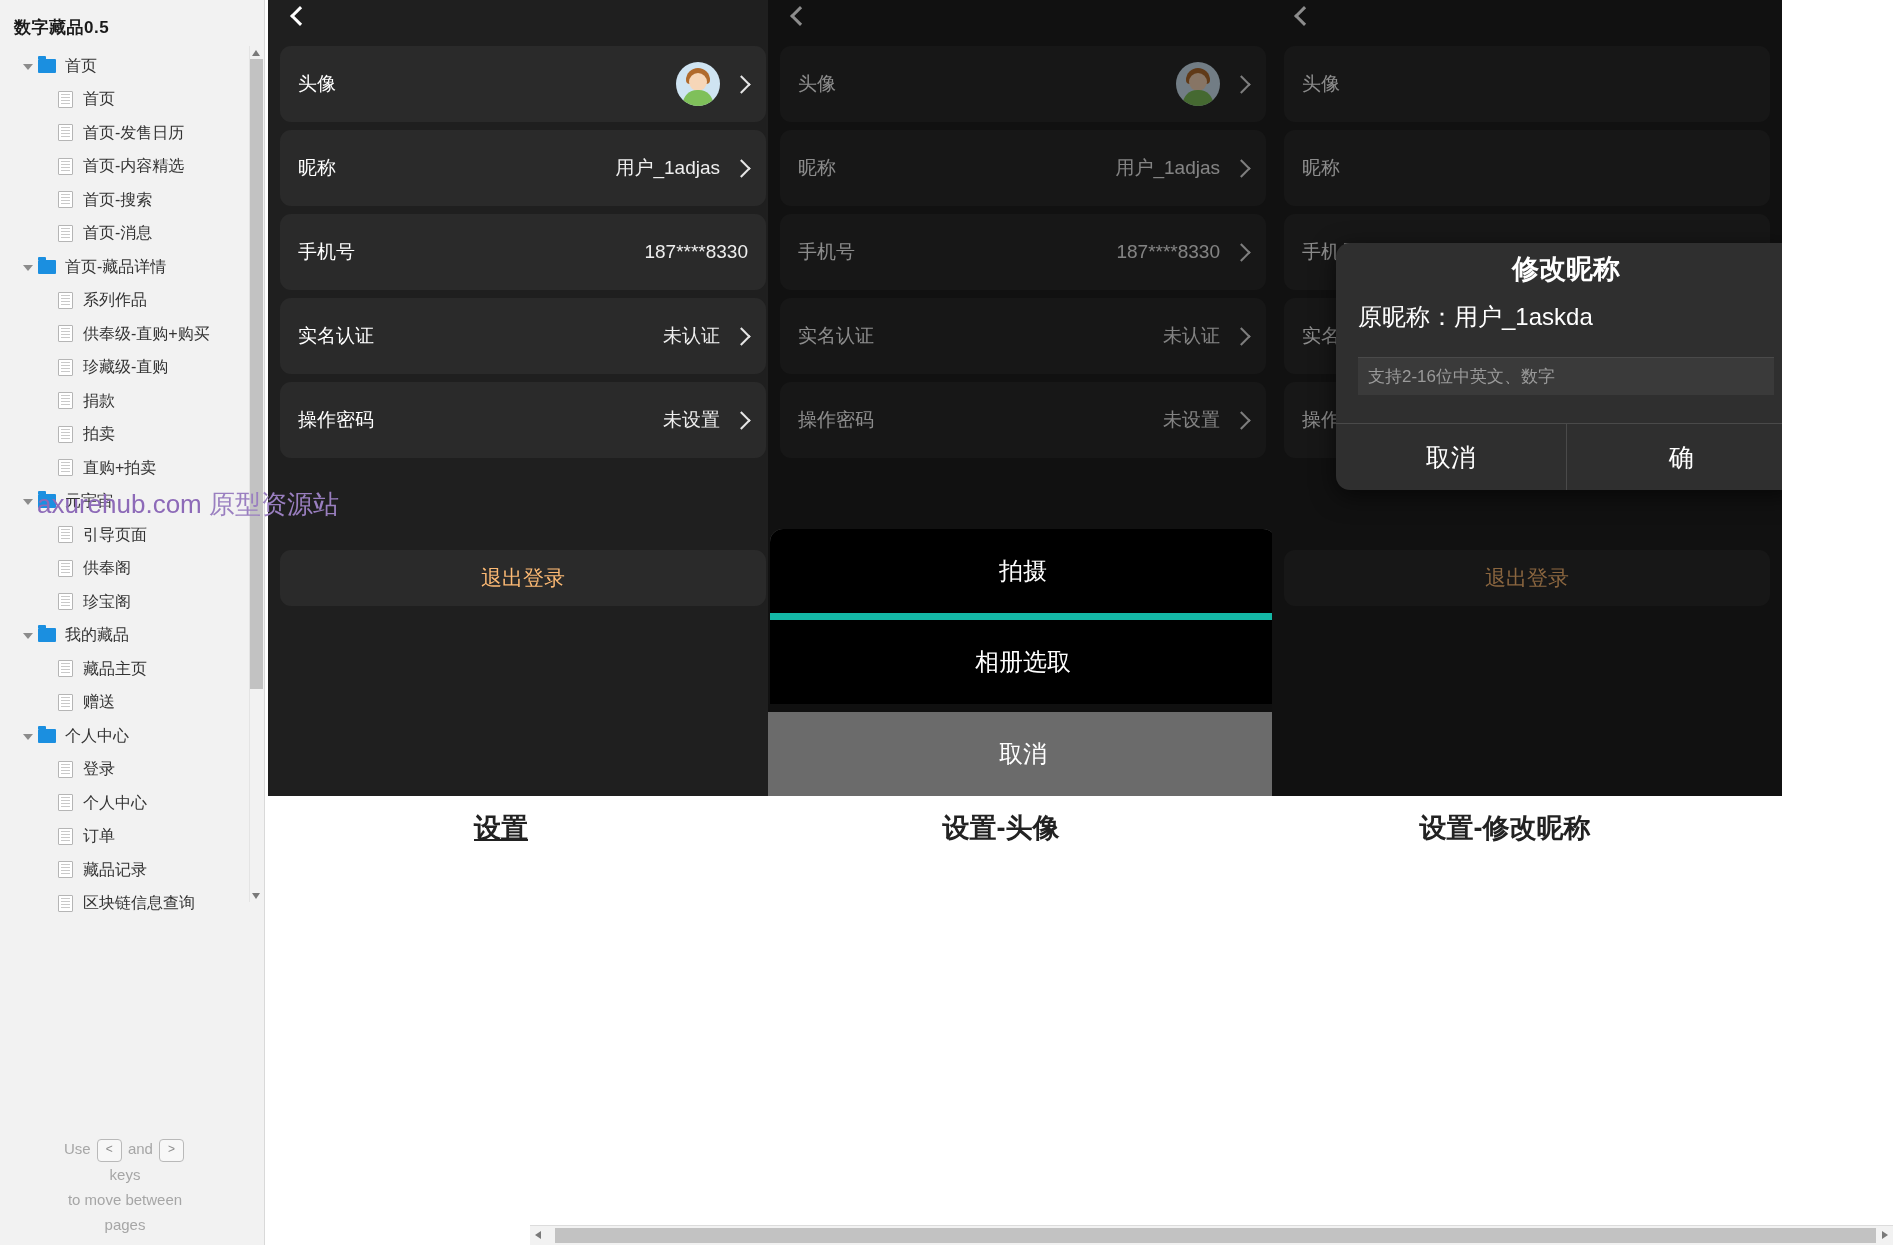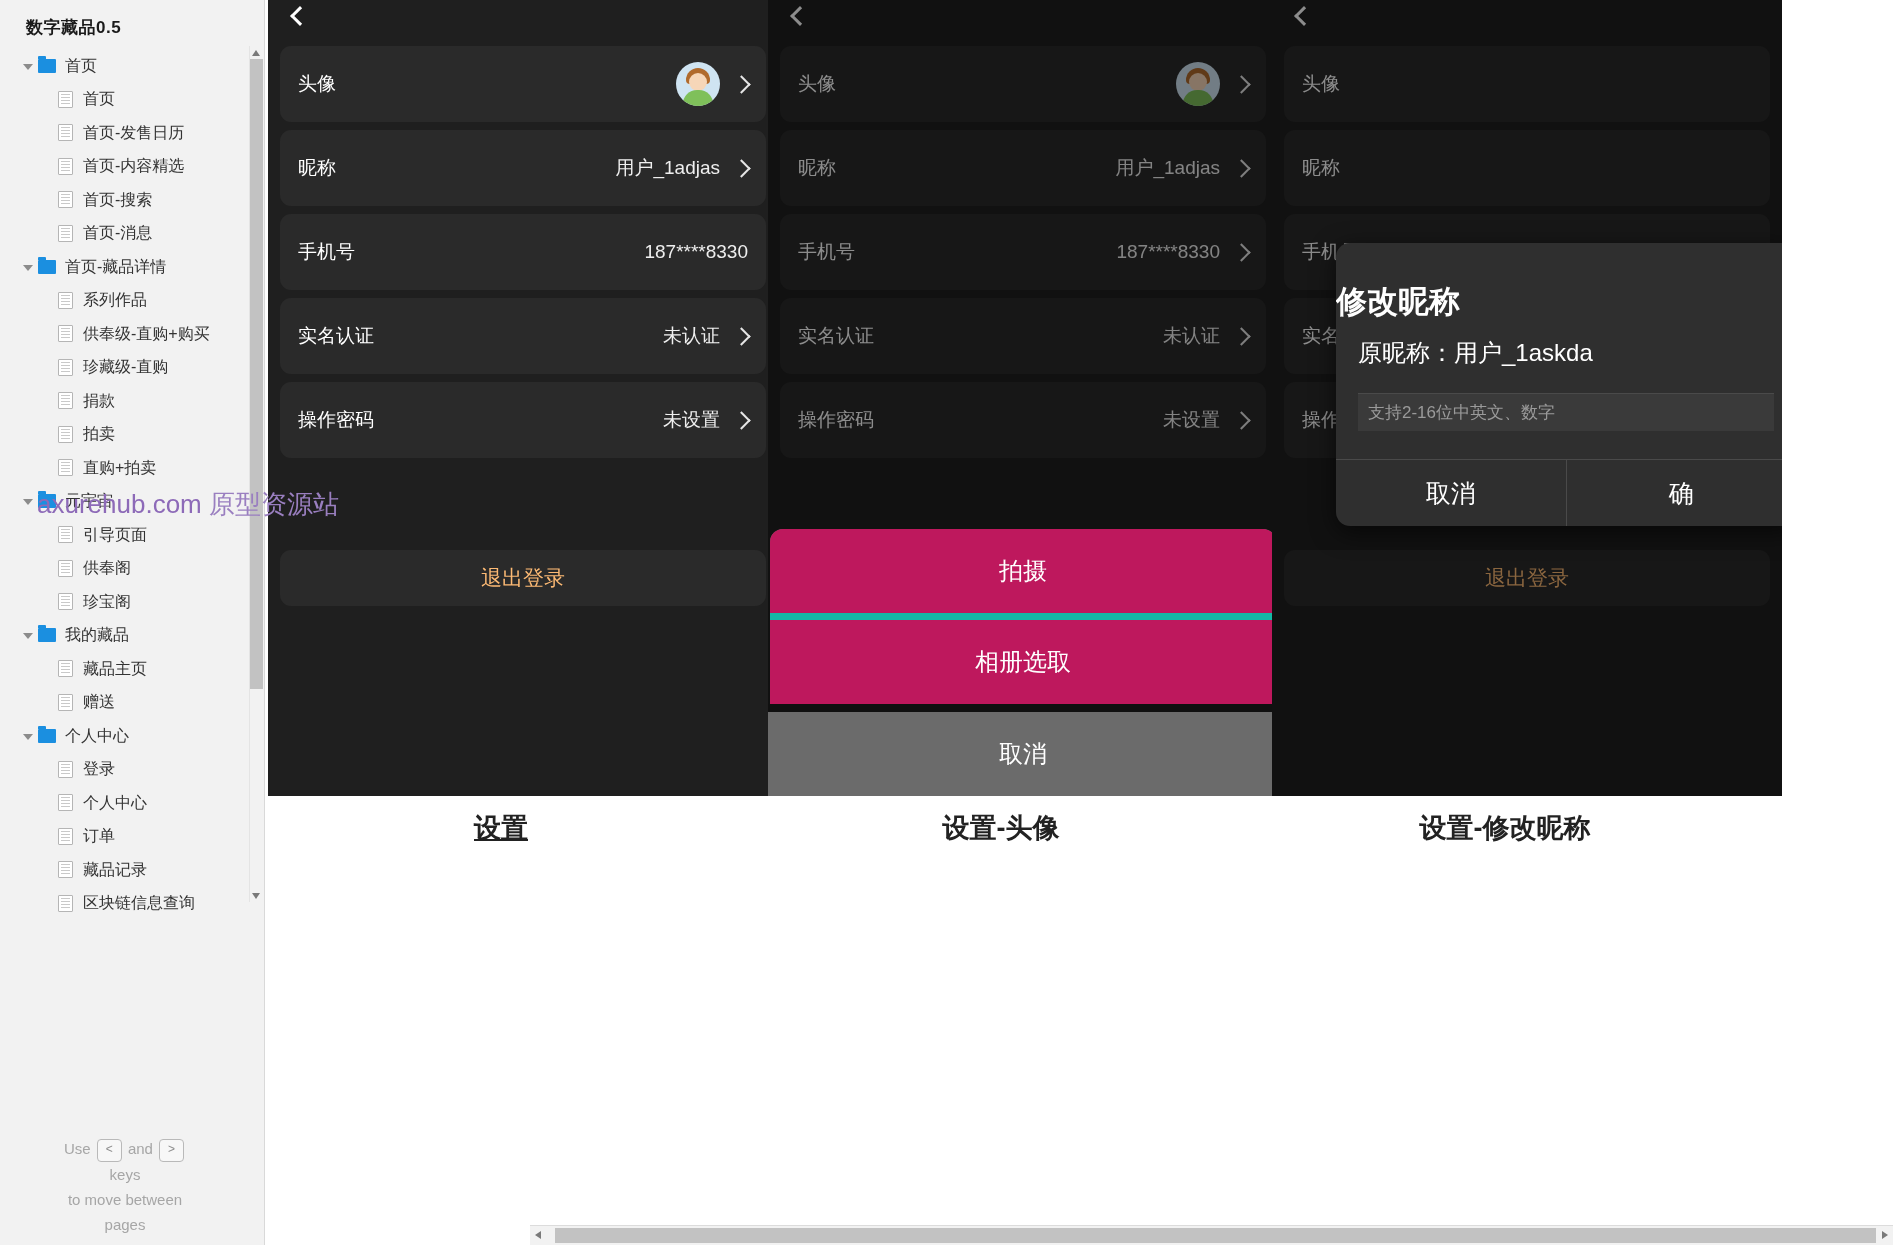"数字藏品0.5" #sidebar-title { padding: 16px 0 10px 26px -> 16px 0 10px 14px }
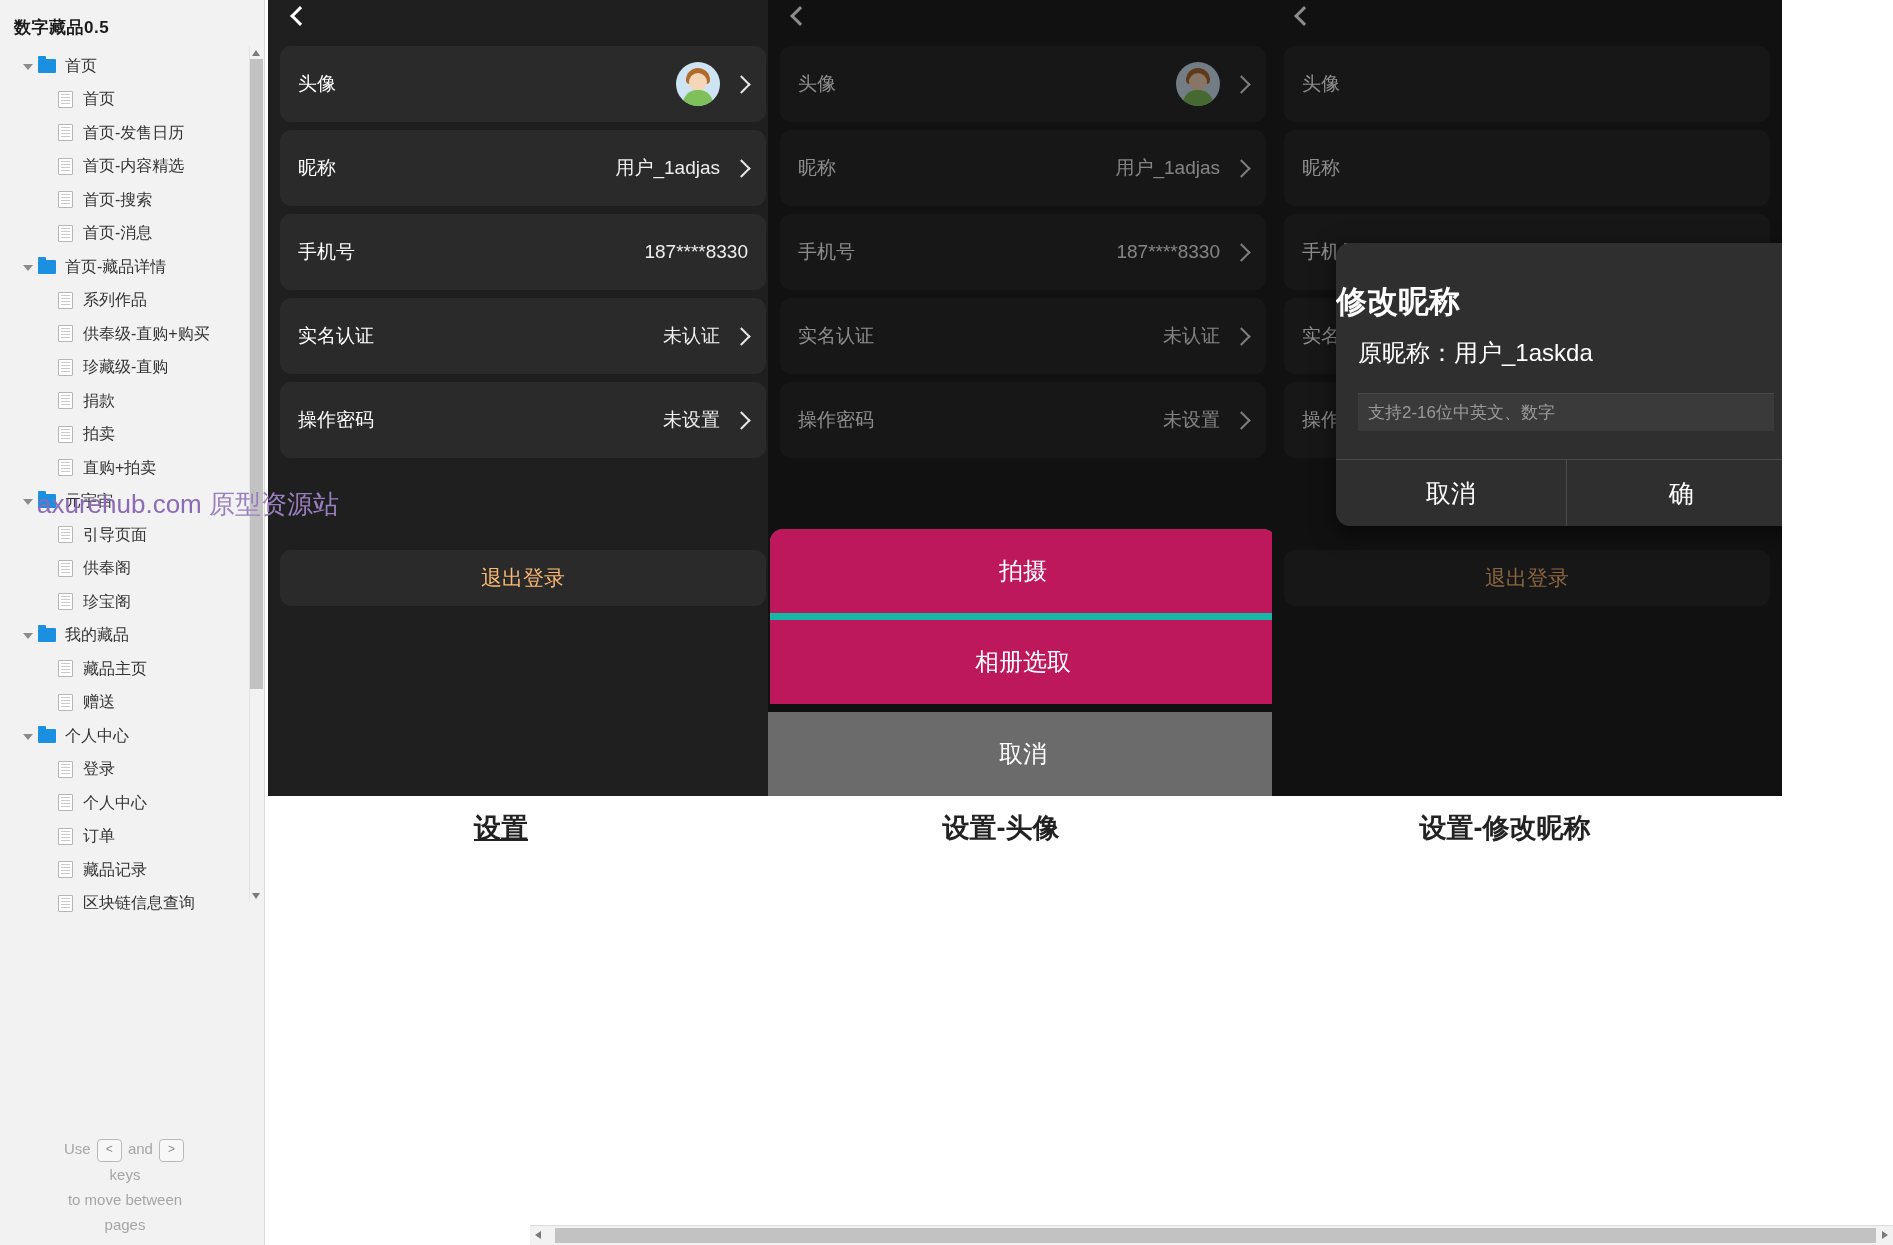"修改昵称" .modal-title { font-size: 31px -> 27px; padding: 38px 0 6px -> 8px 0 6px; text-align: left -> center }
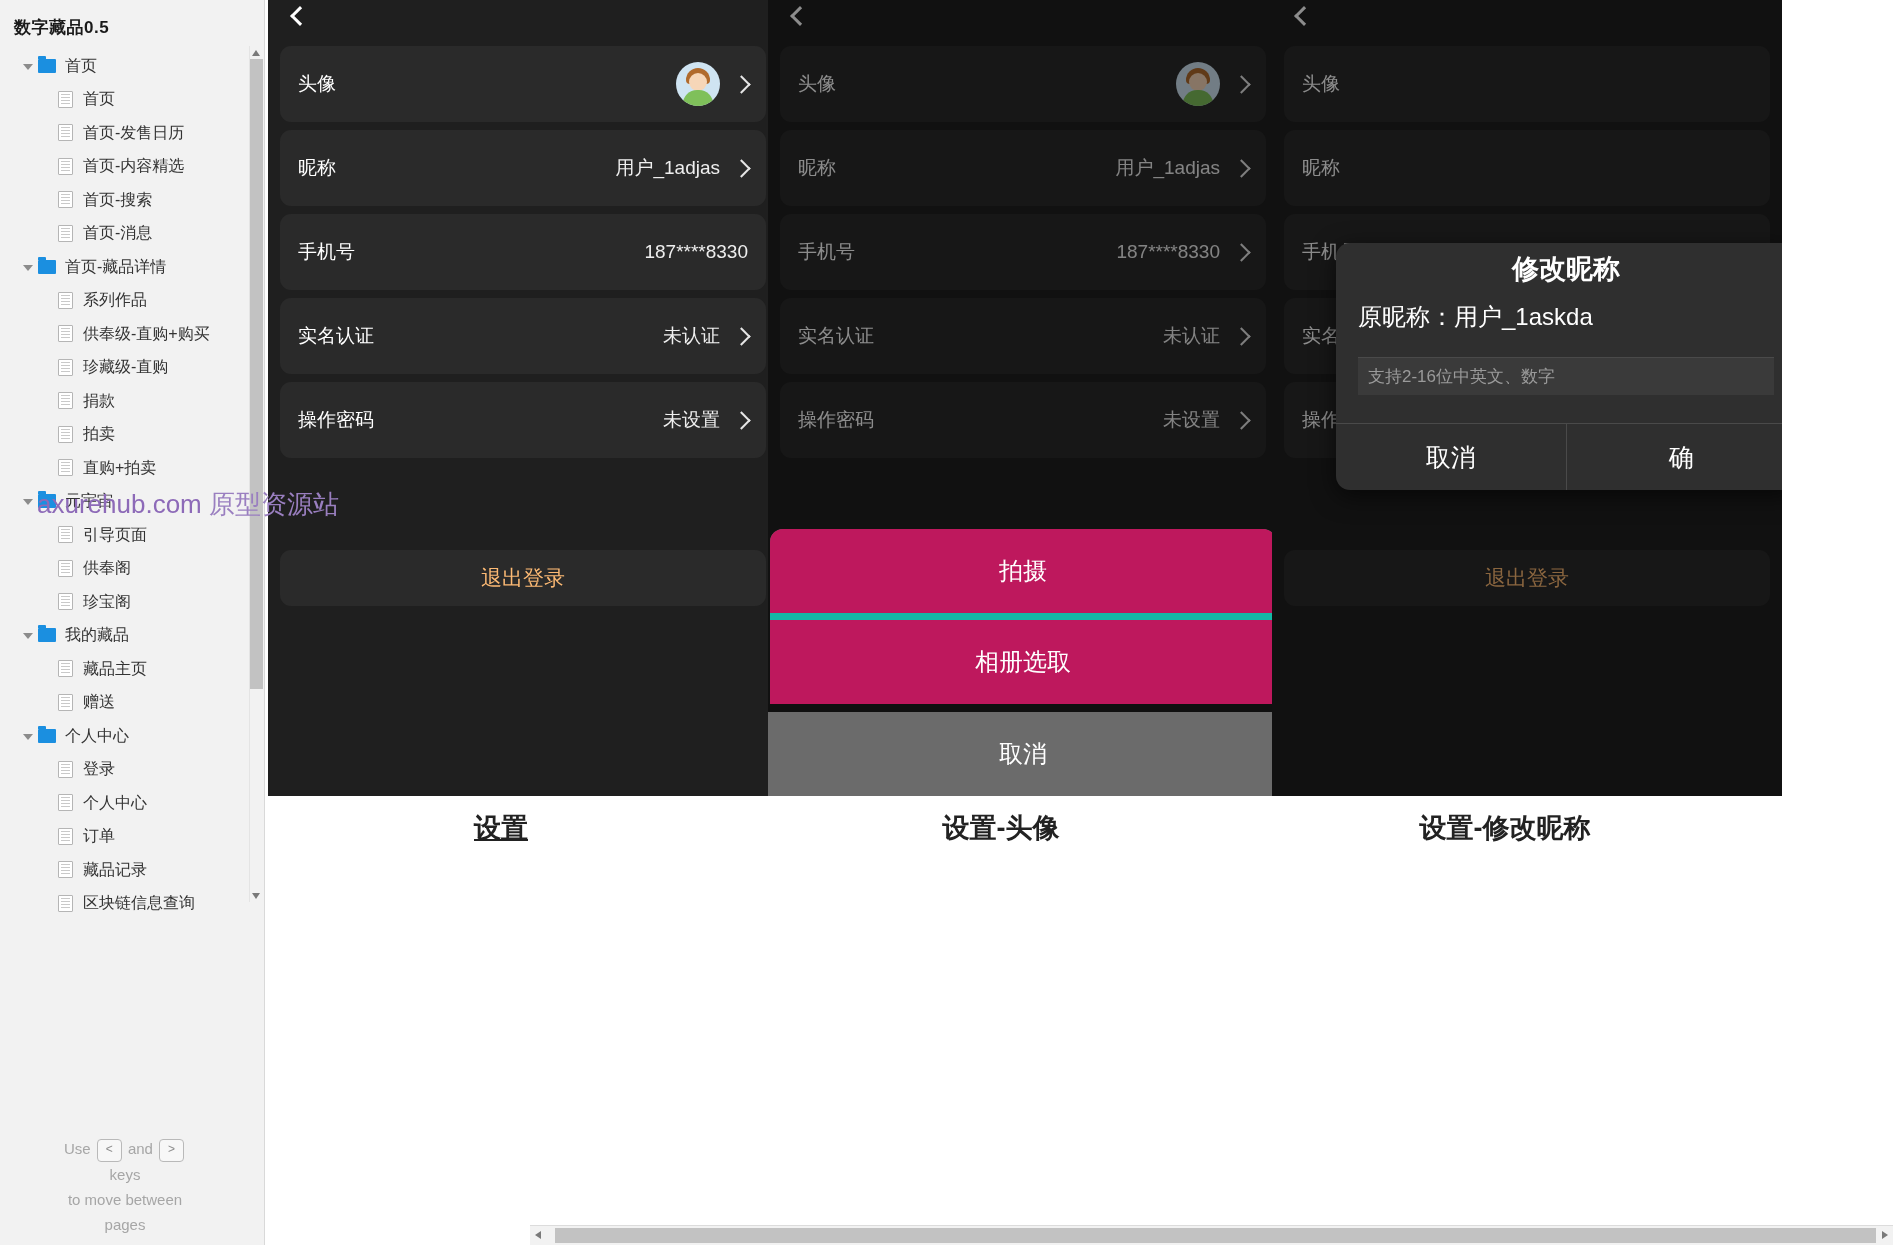"拍摄" .sheet-item { background: #be185d -> #000000 }
